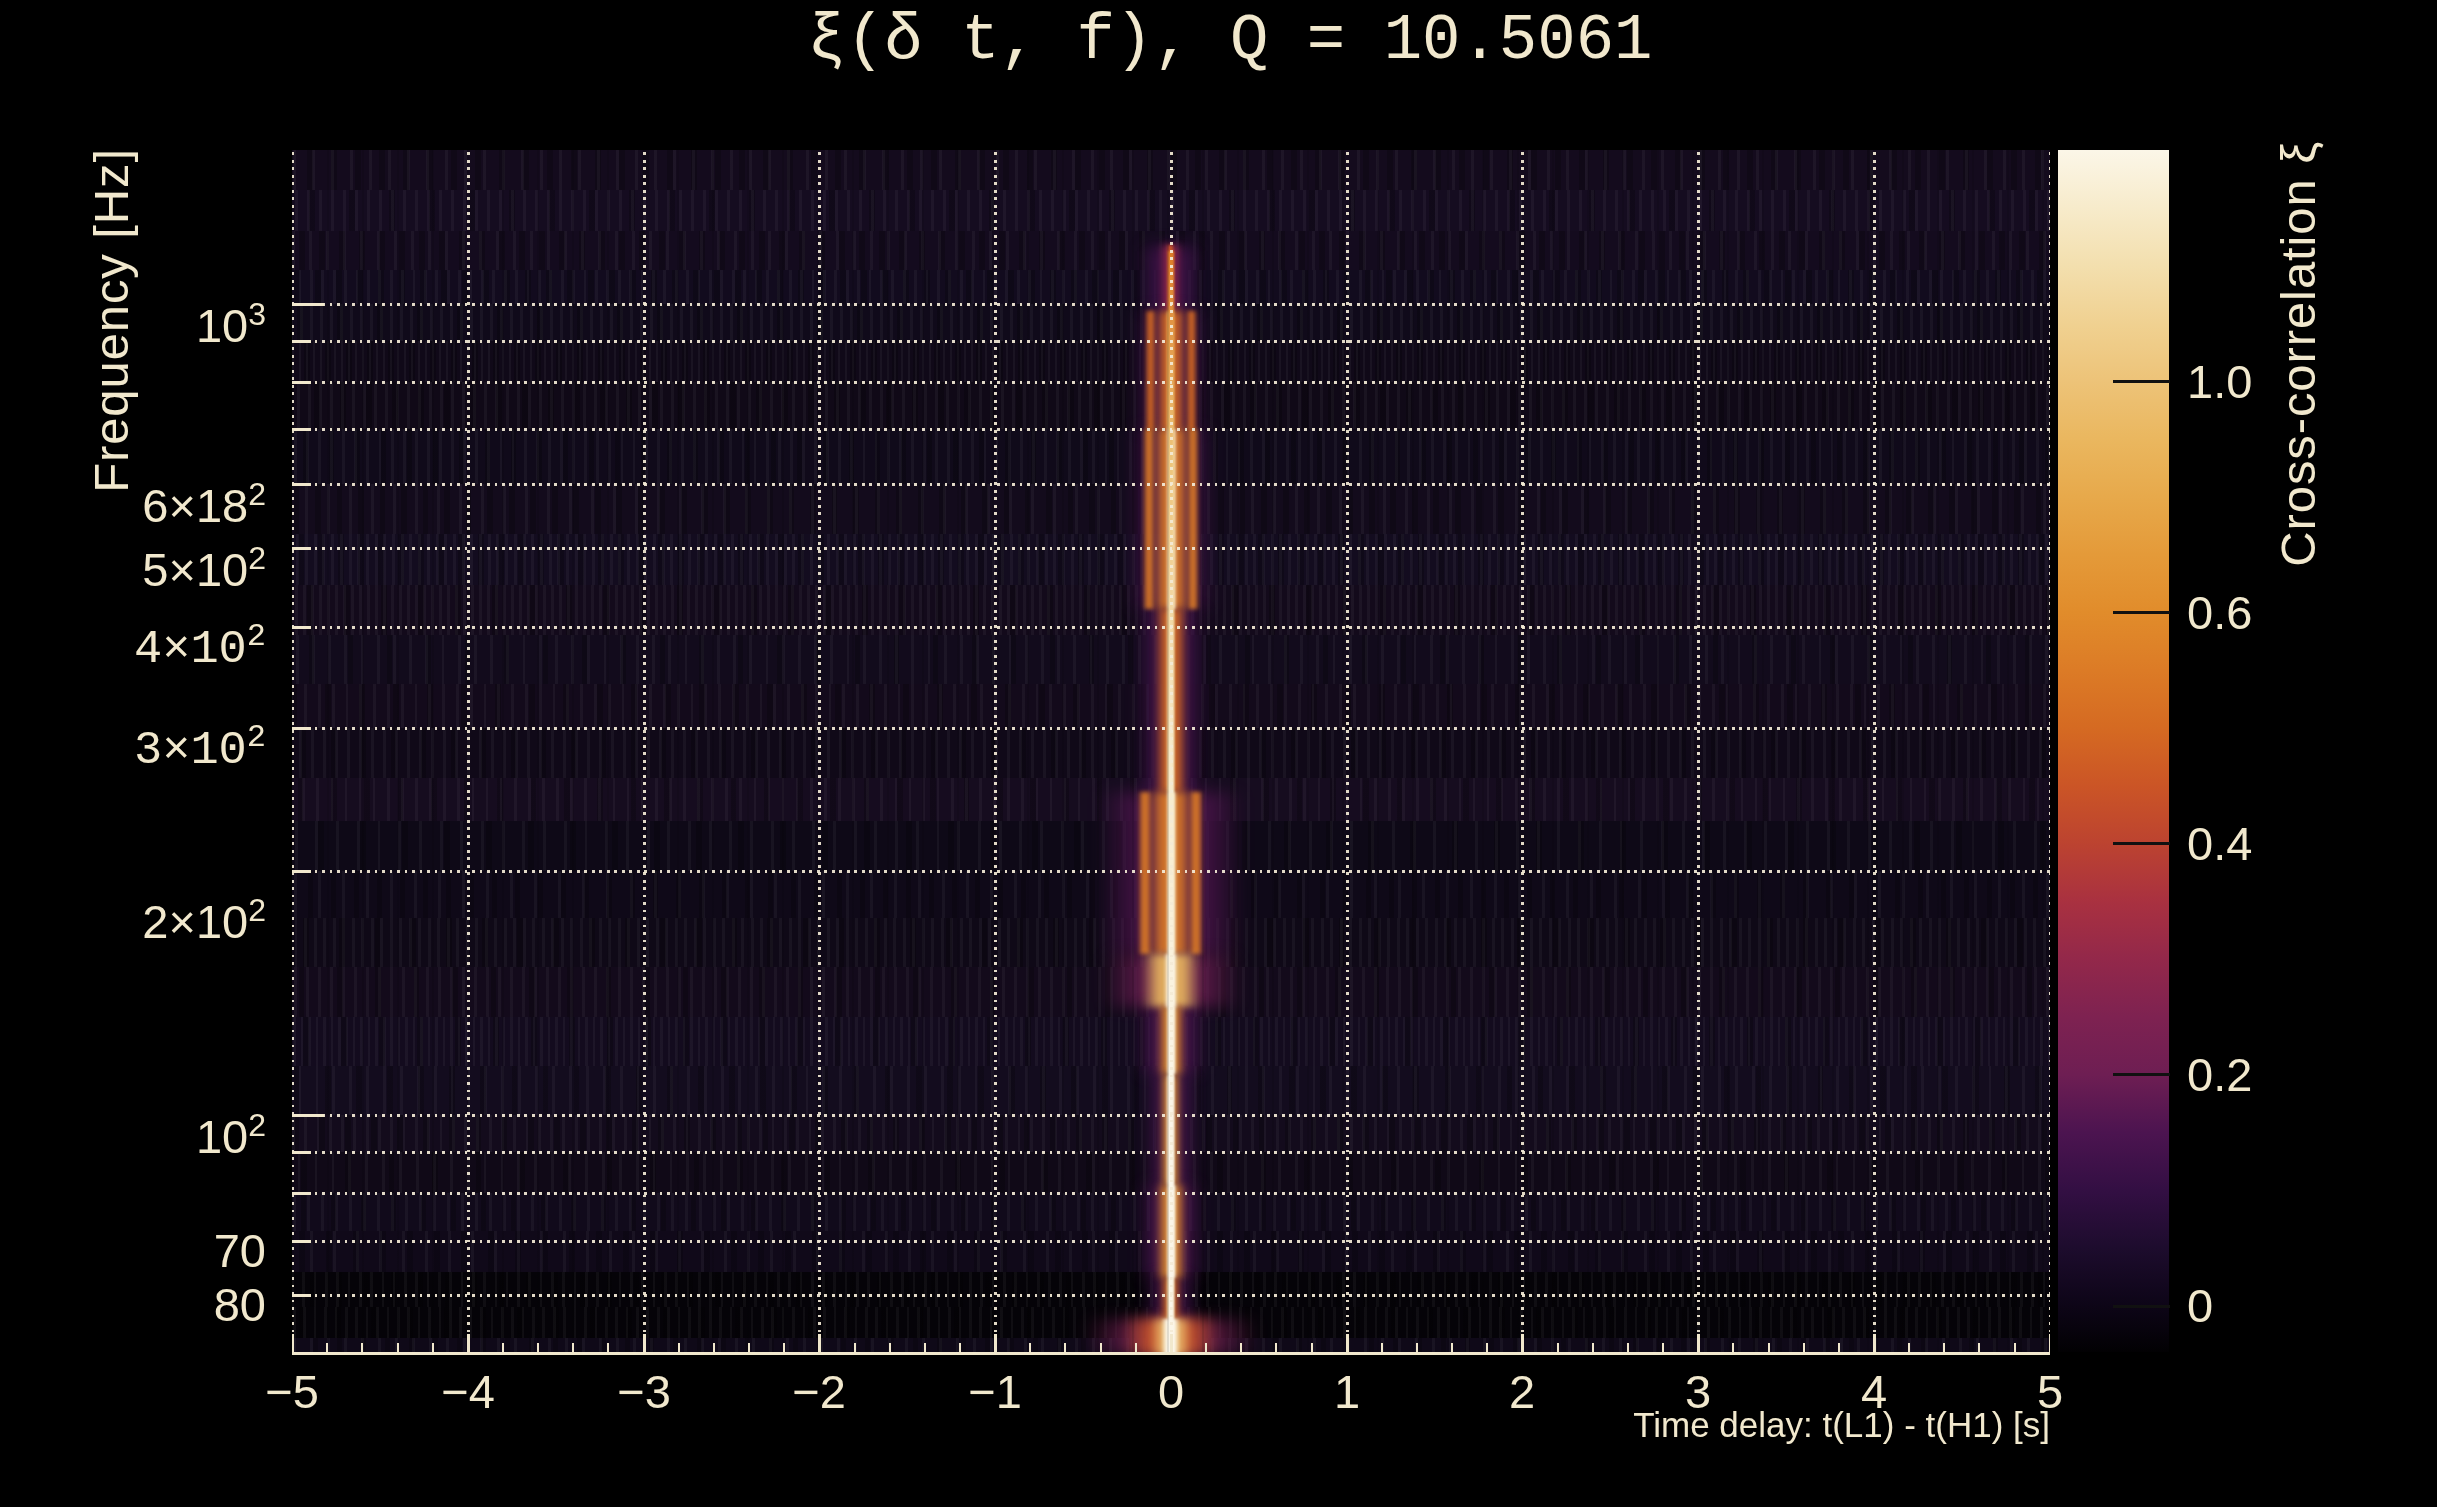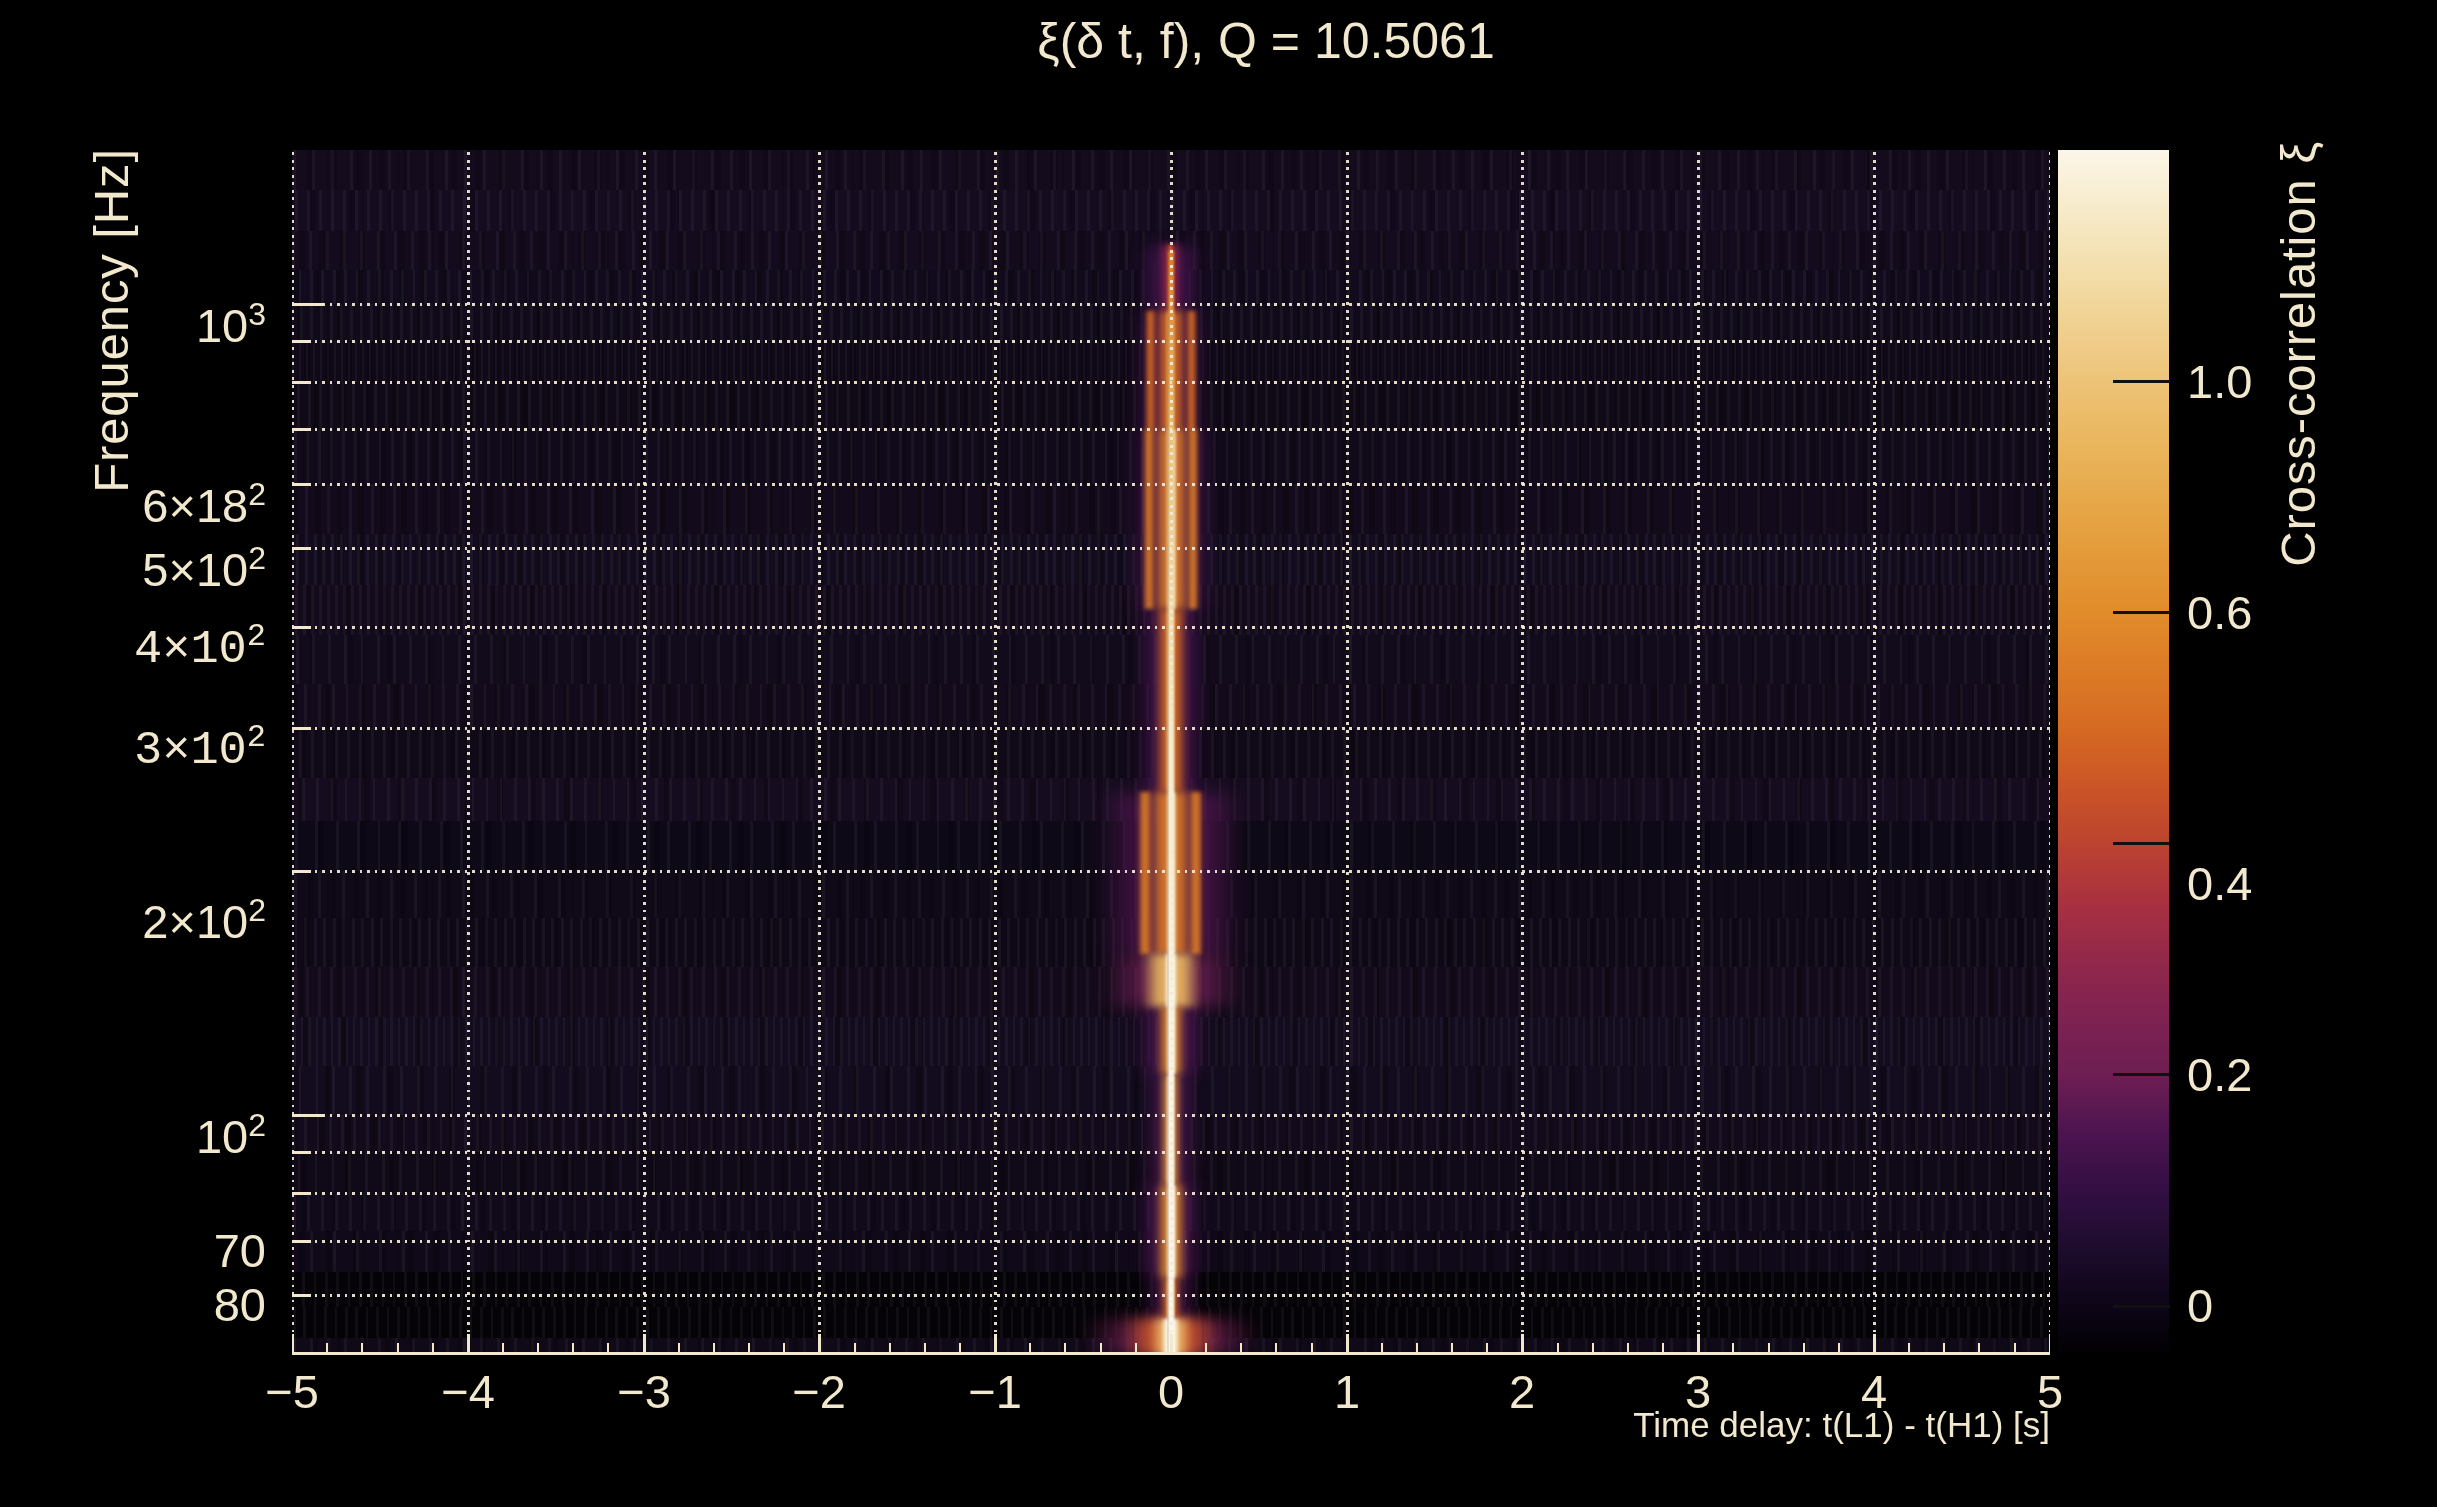"ξ(δ t, f), Q =" #title { font-family: none -> Liberation Mono, monospace; font-size: 50px -> 64px; left: 1266px -> 1230px }
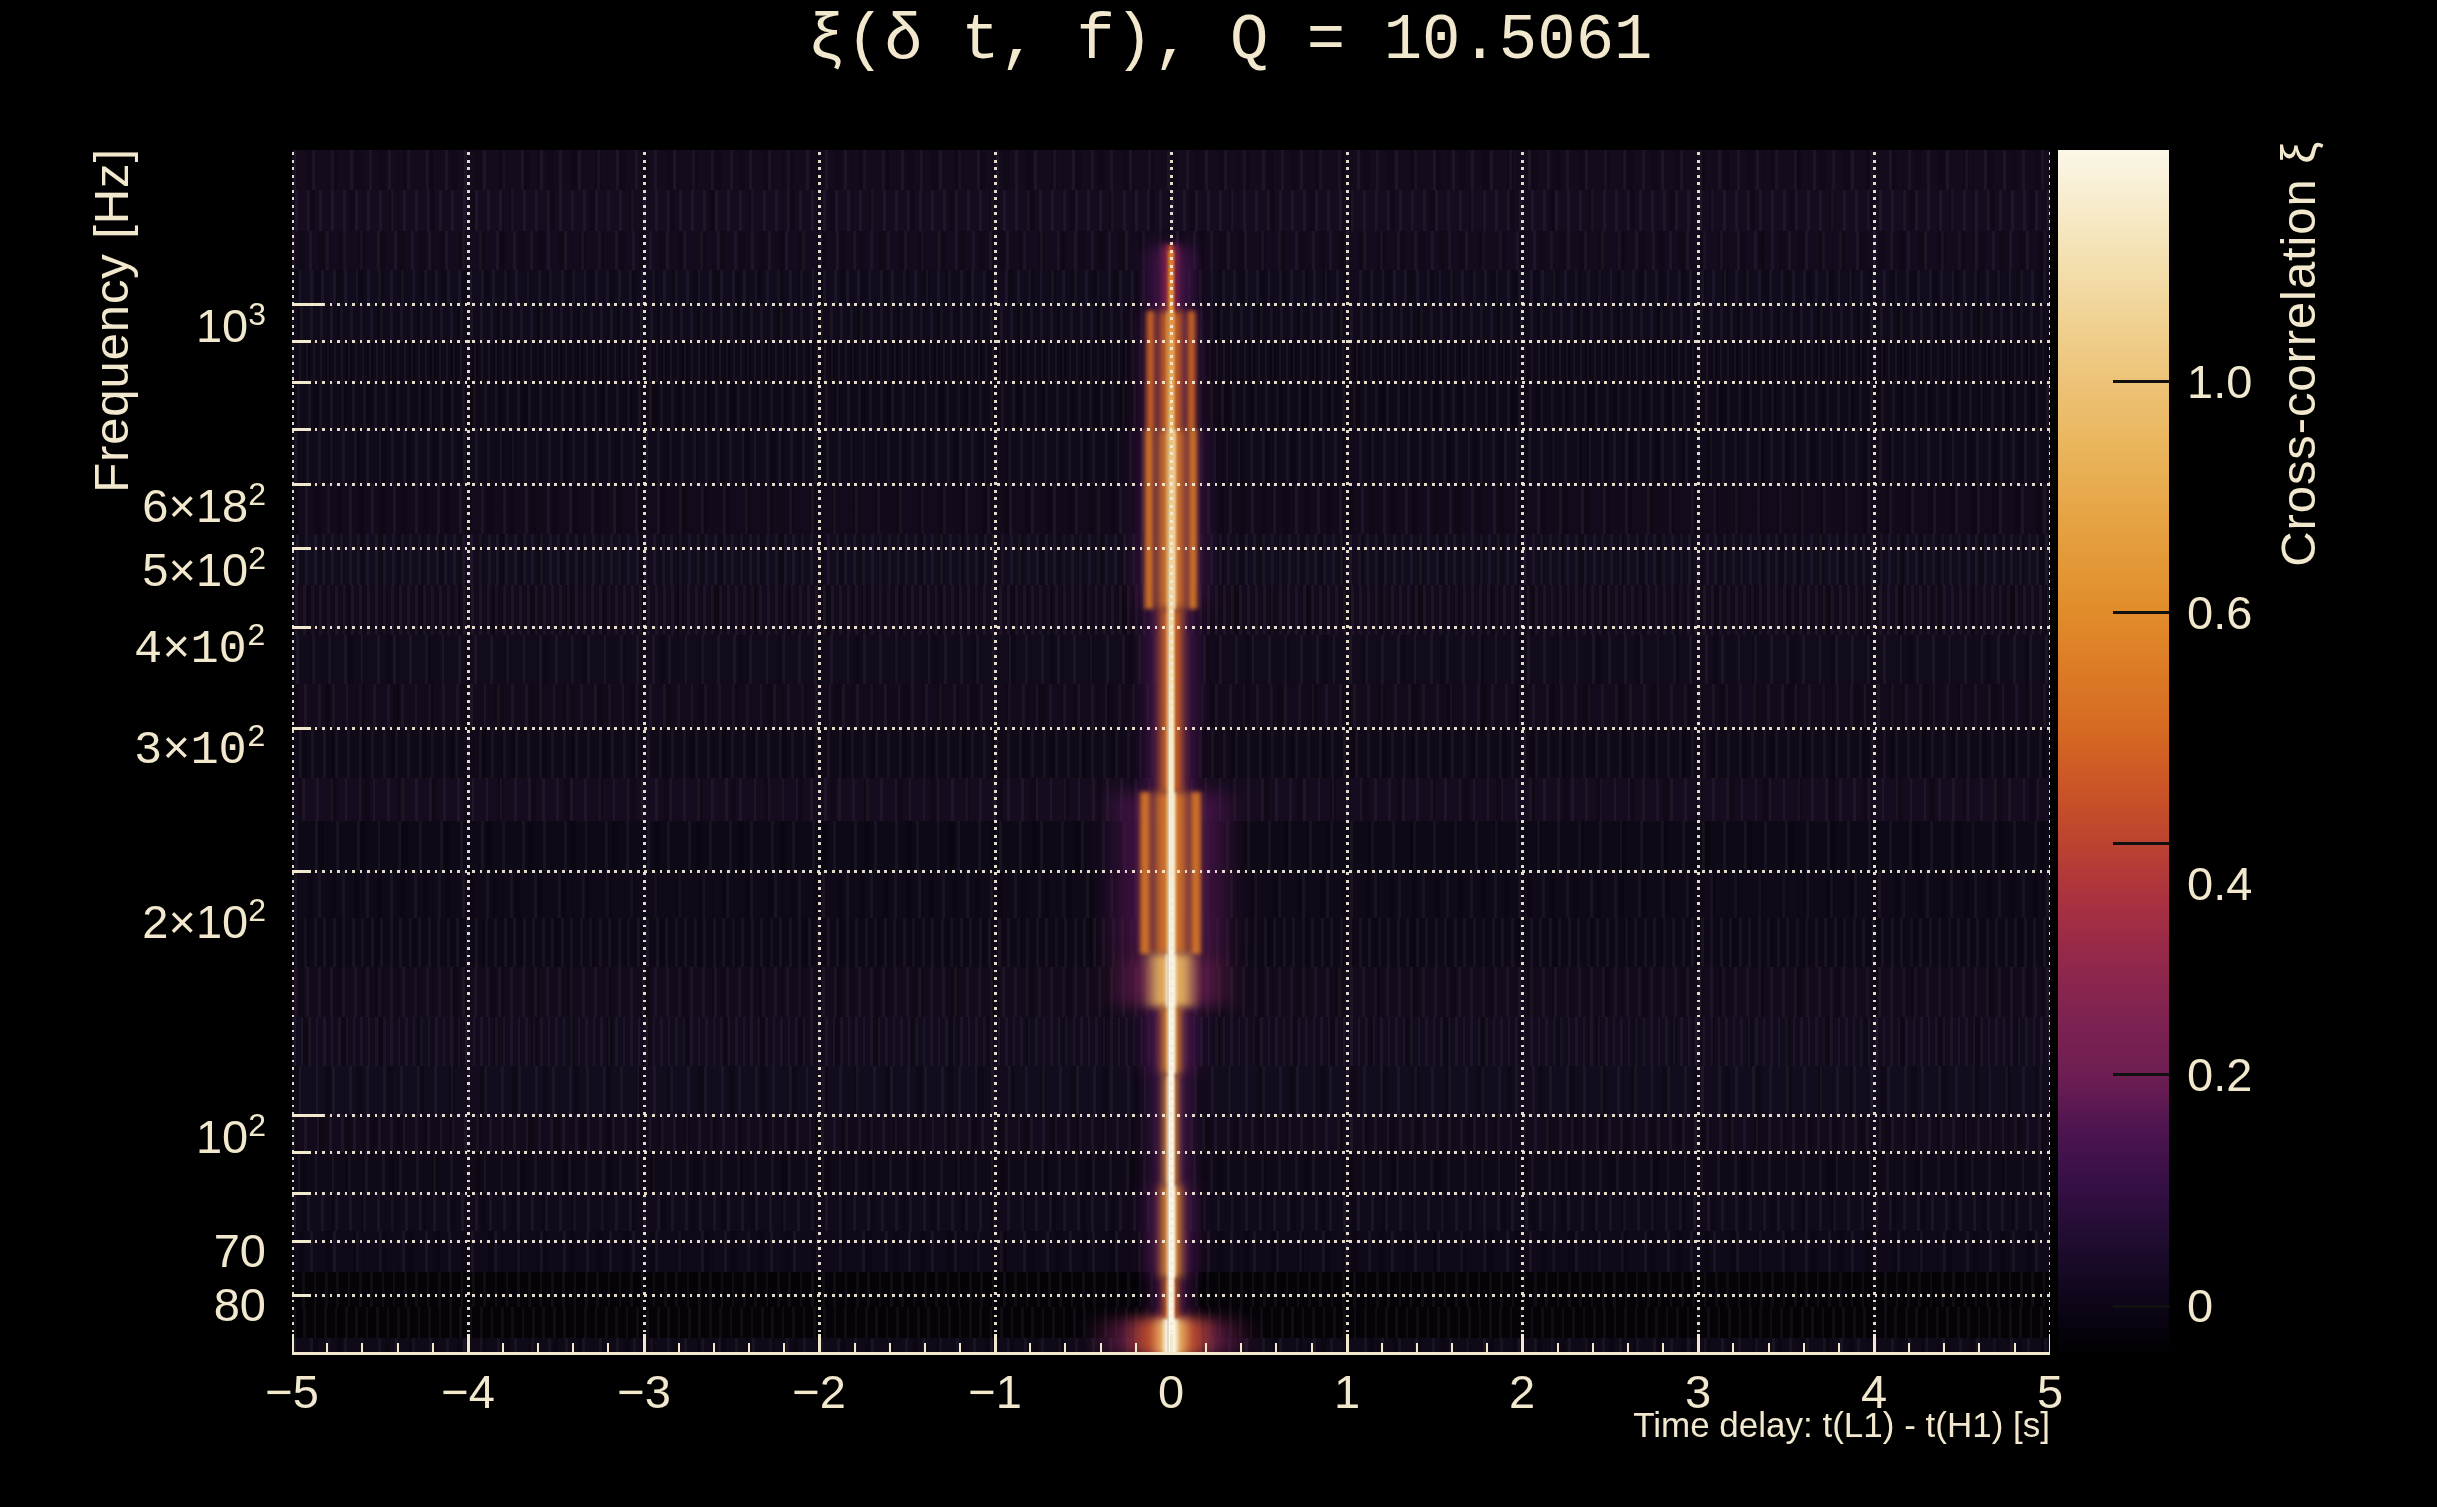"0.4" div.cblab { margin-top: 40px -> none }
